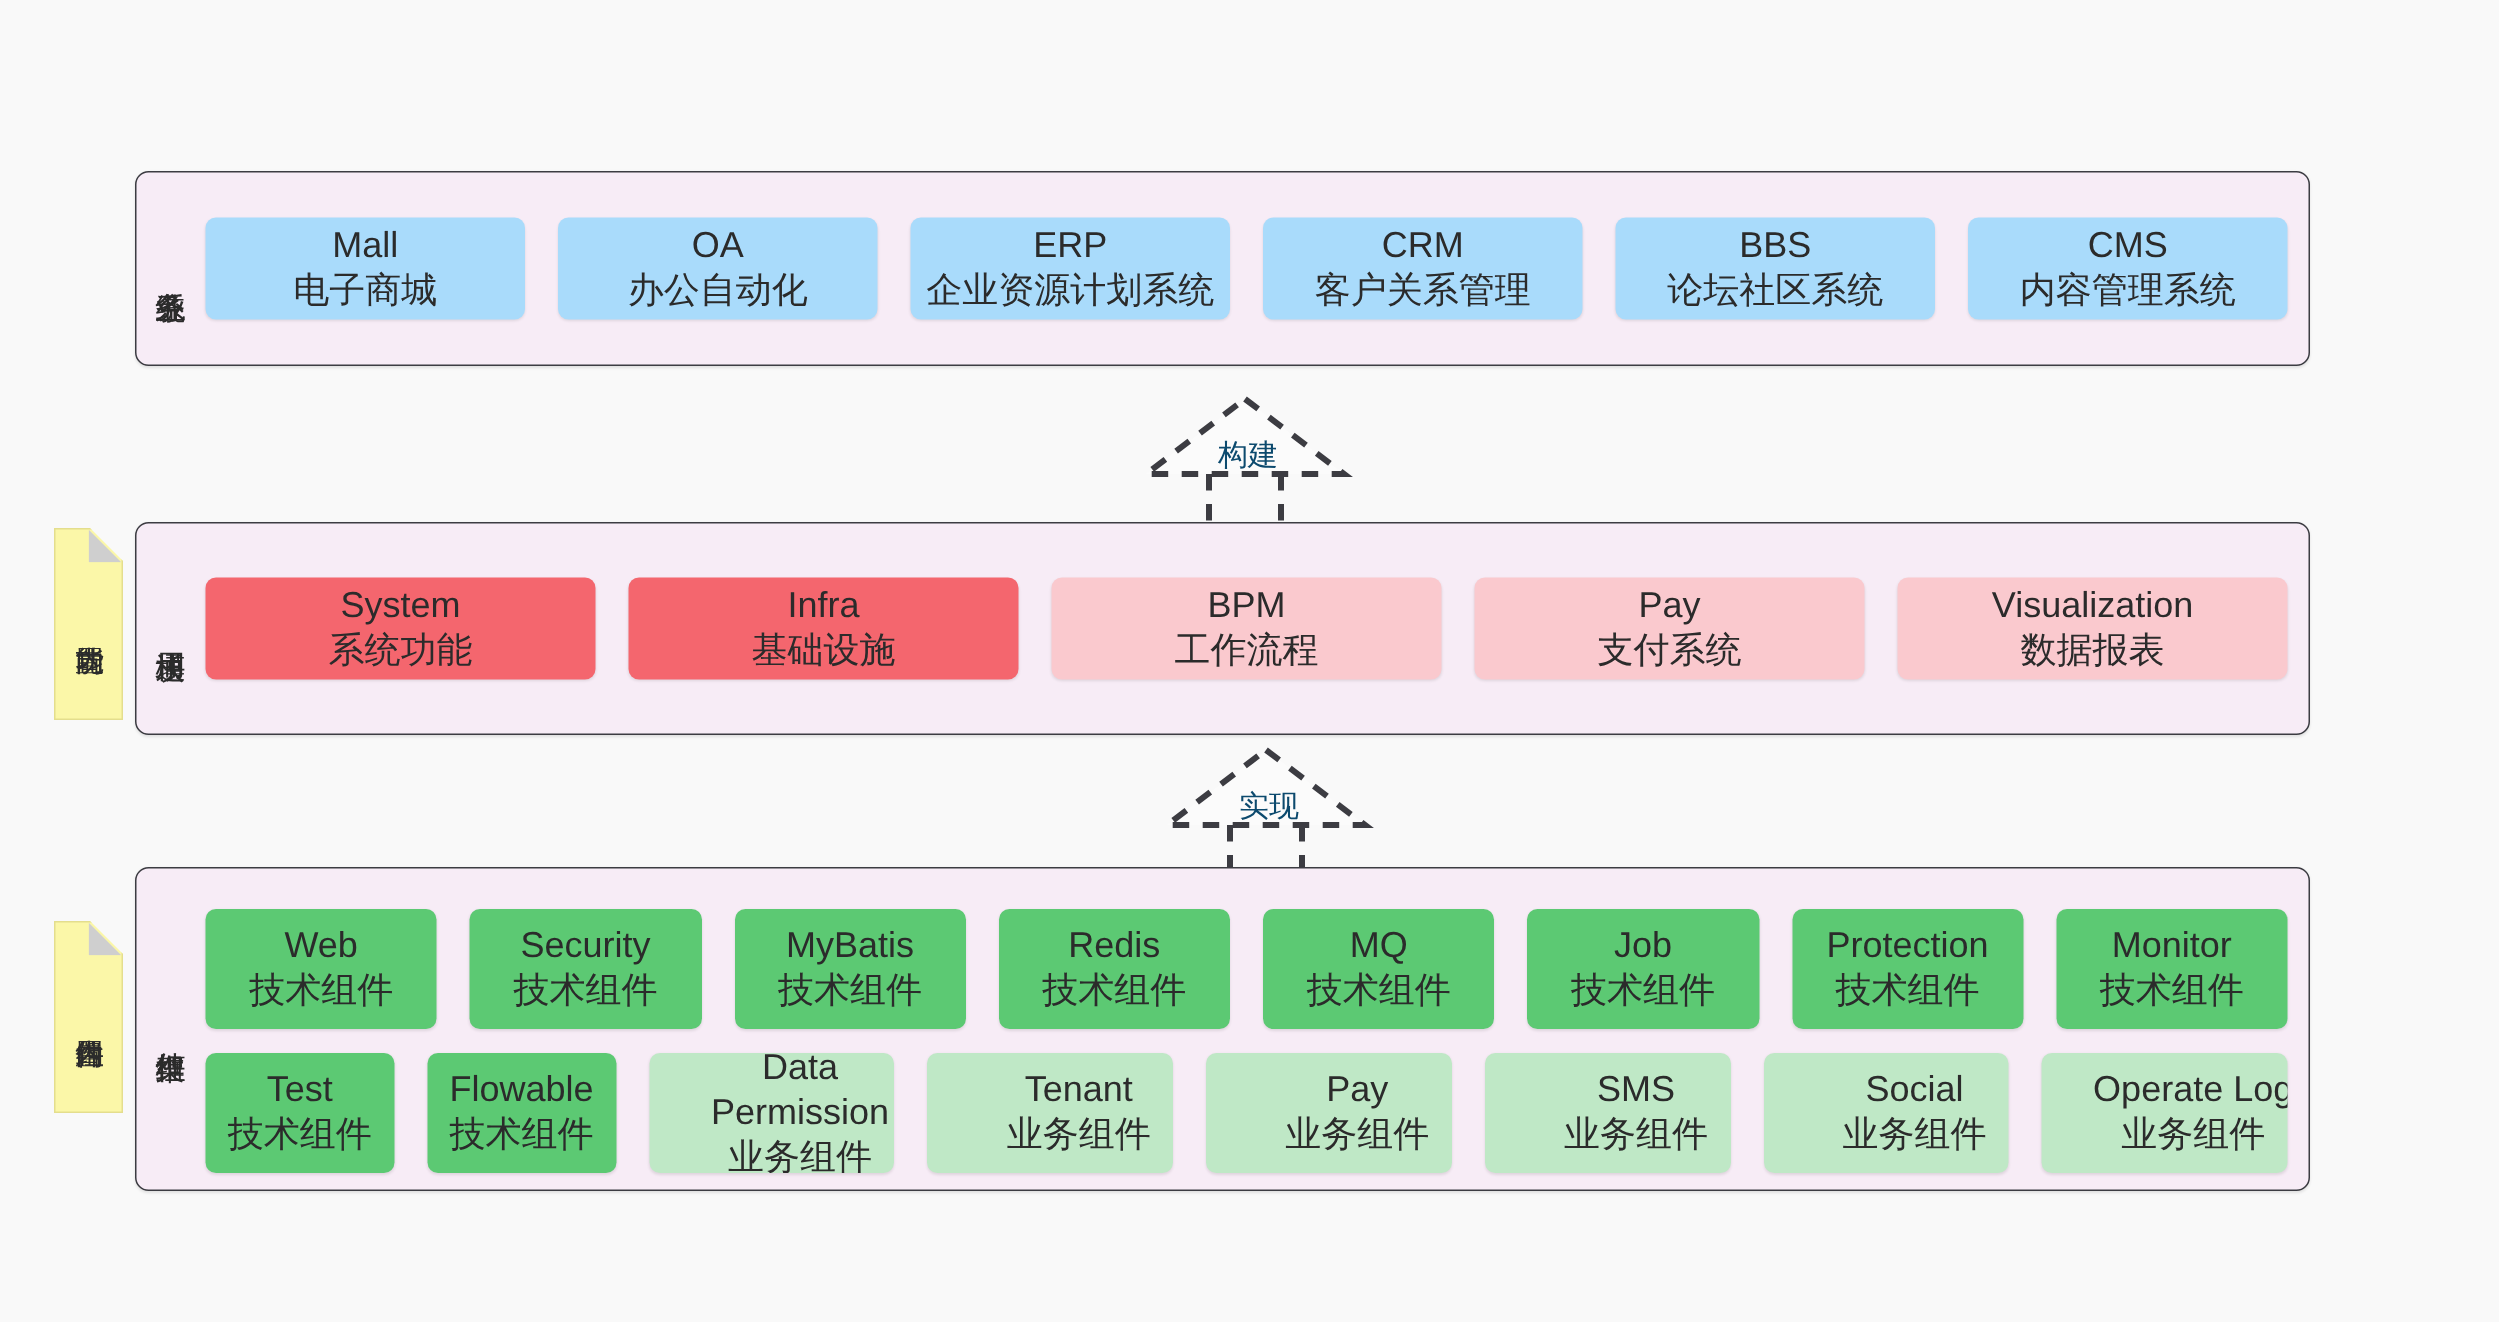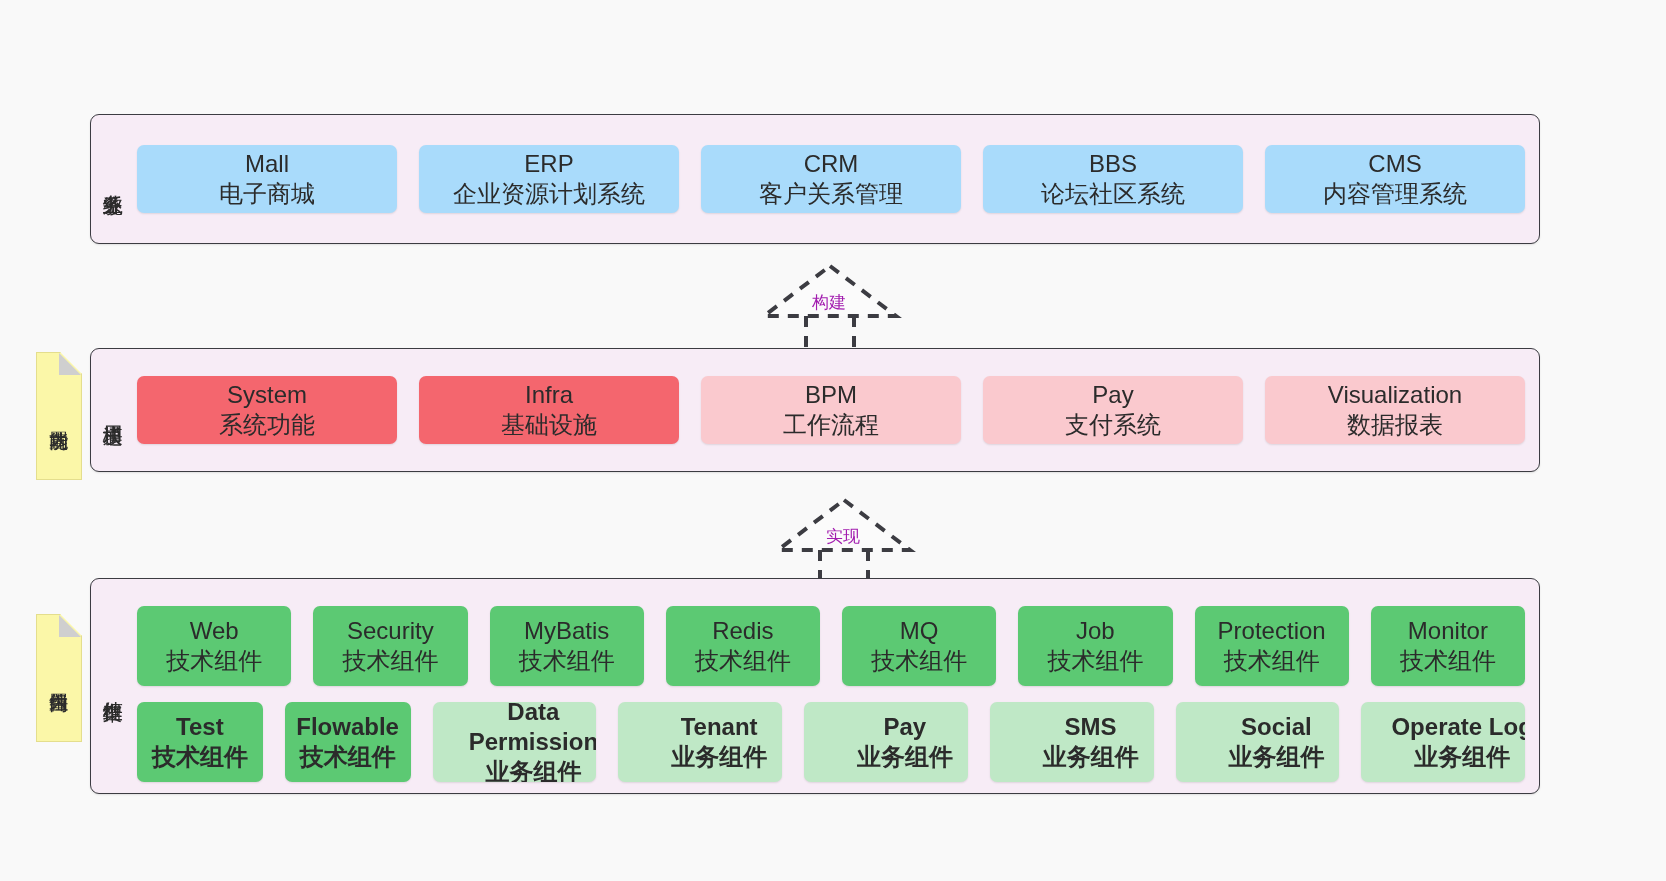"OA" div.card { html: none -> <div> <span>OA</span> <span>办公自动化</span> </div> }
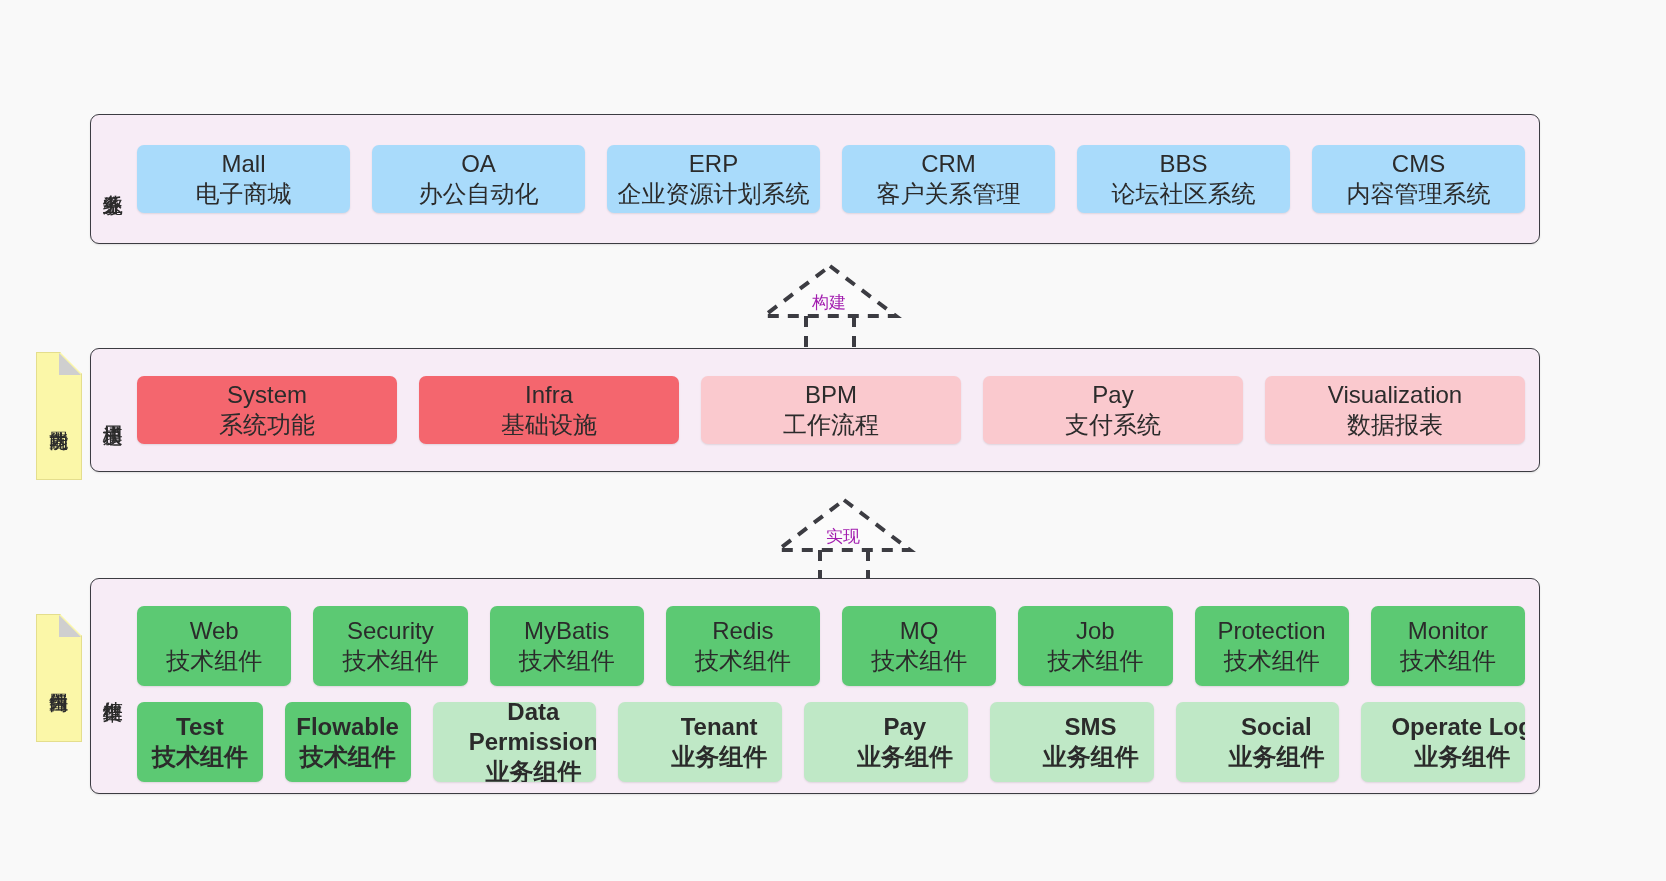"构建" .gen-label { color: #a21caf -> #0c4a6e; font-size: 17px -> 20px }
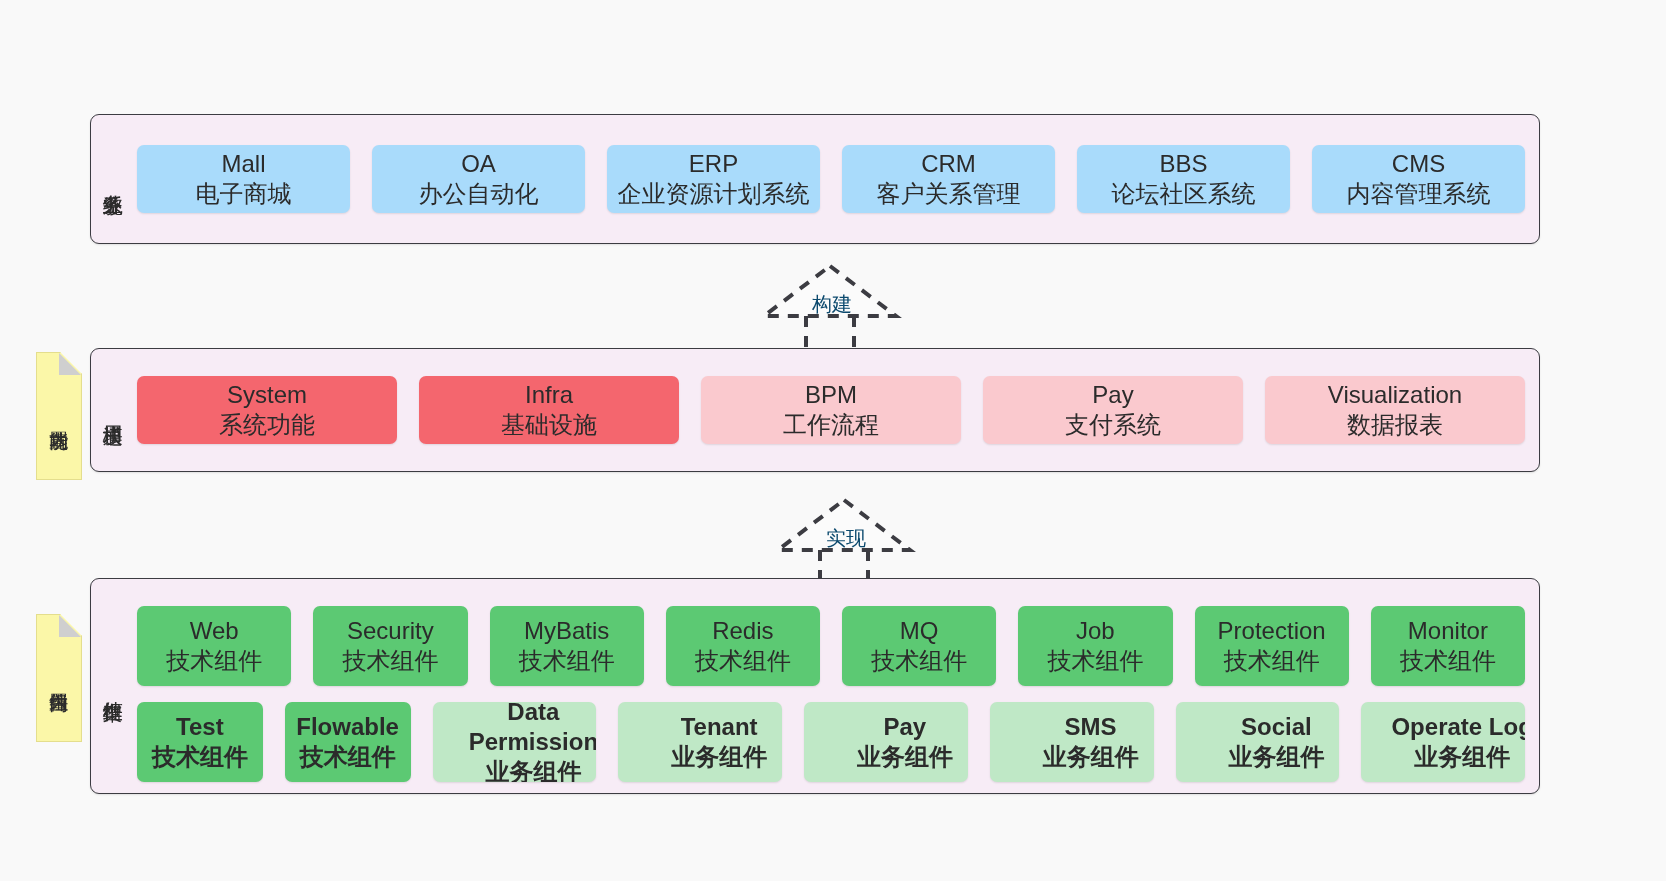"System" div.layer { height: 124px -> 142px }
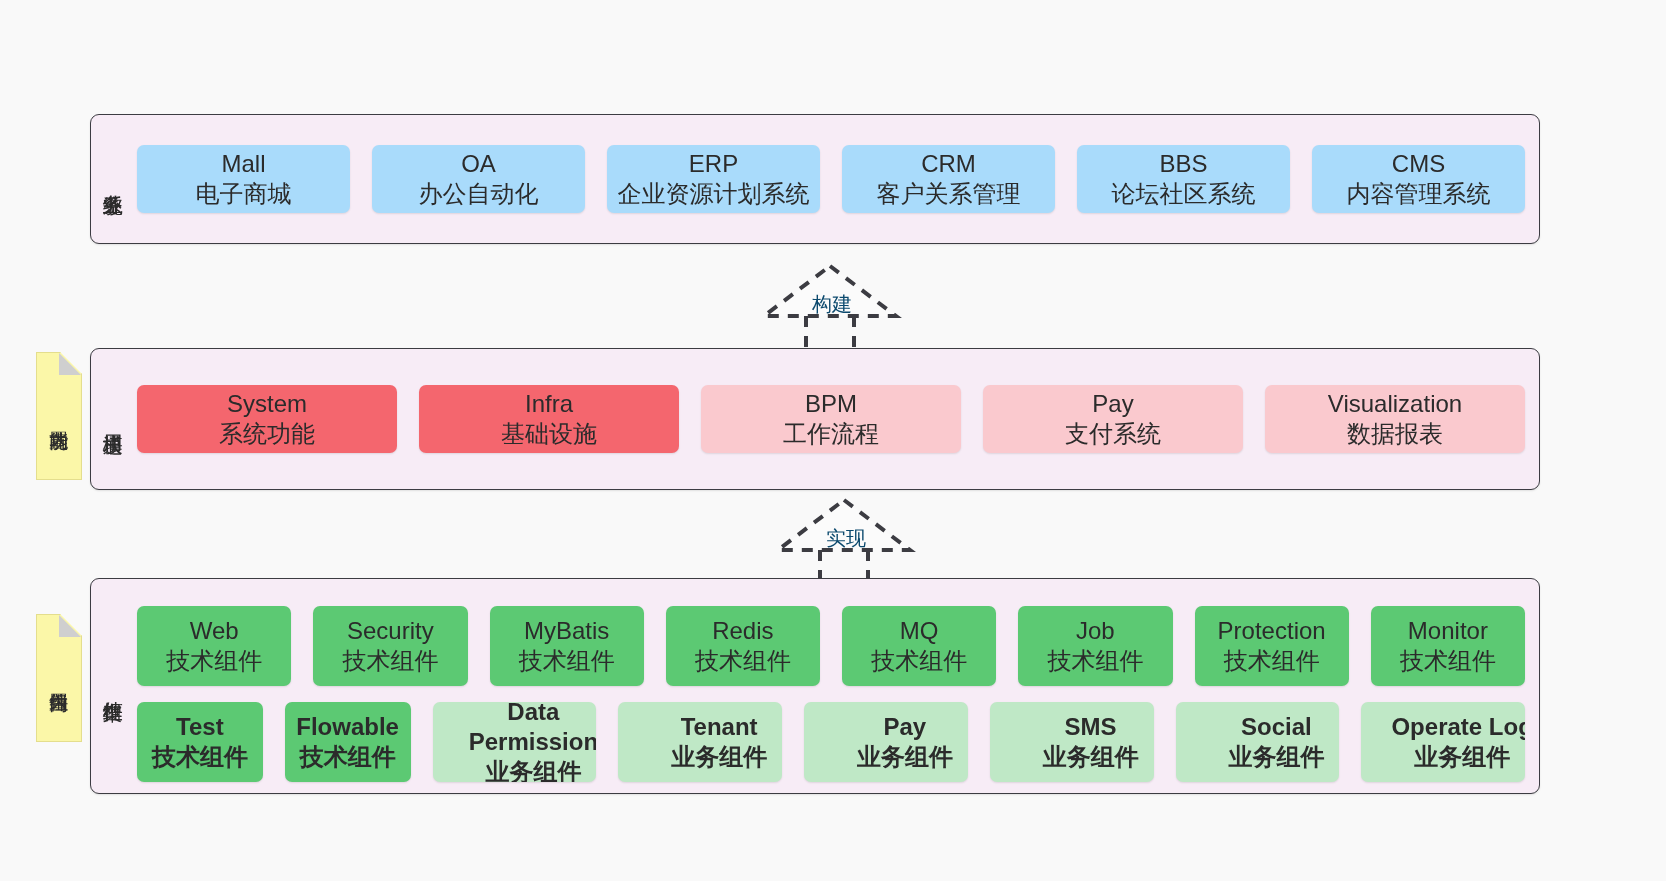"Test" div.row { font-weight: bold -> none }
